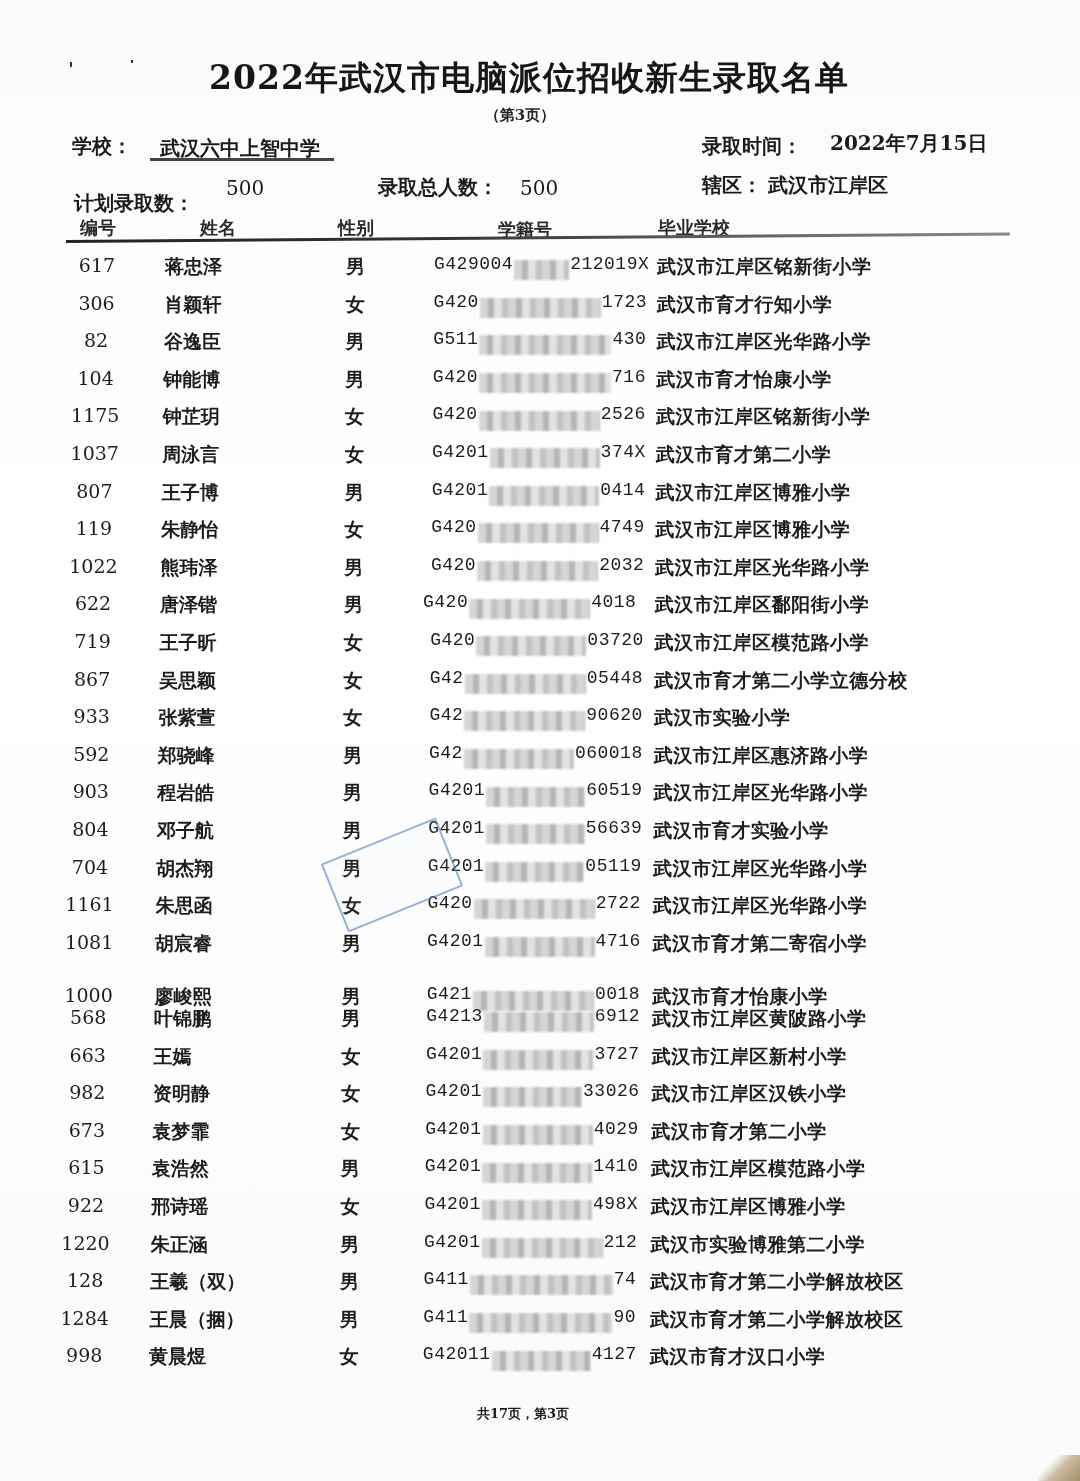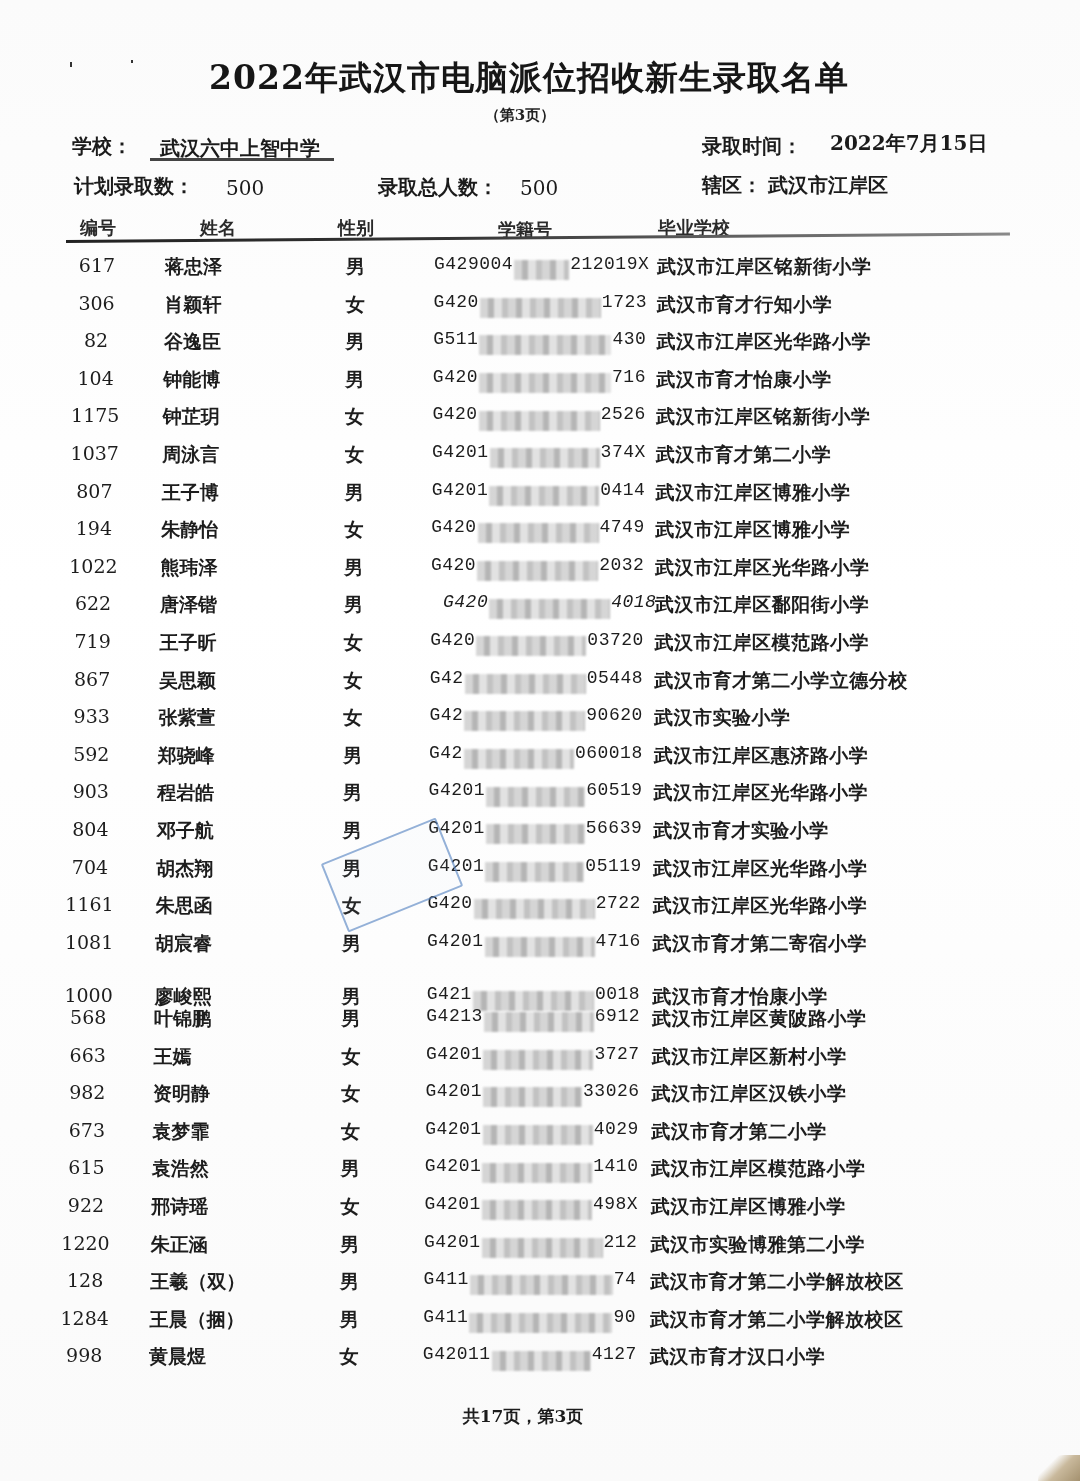"计划录取数：" div.meta { top: 173px -> 190px }
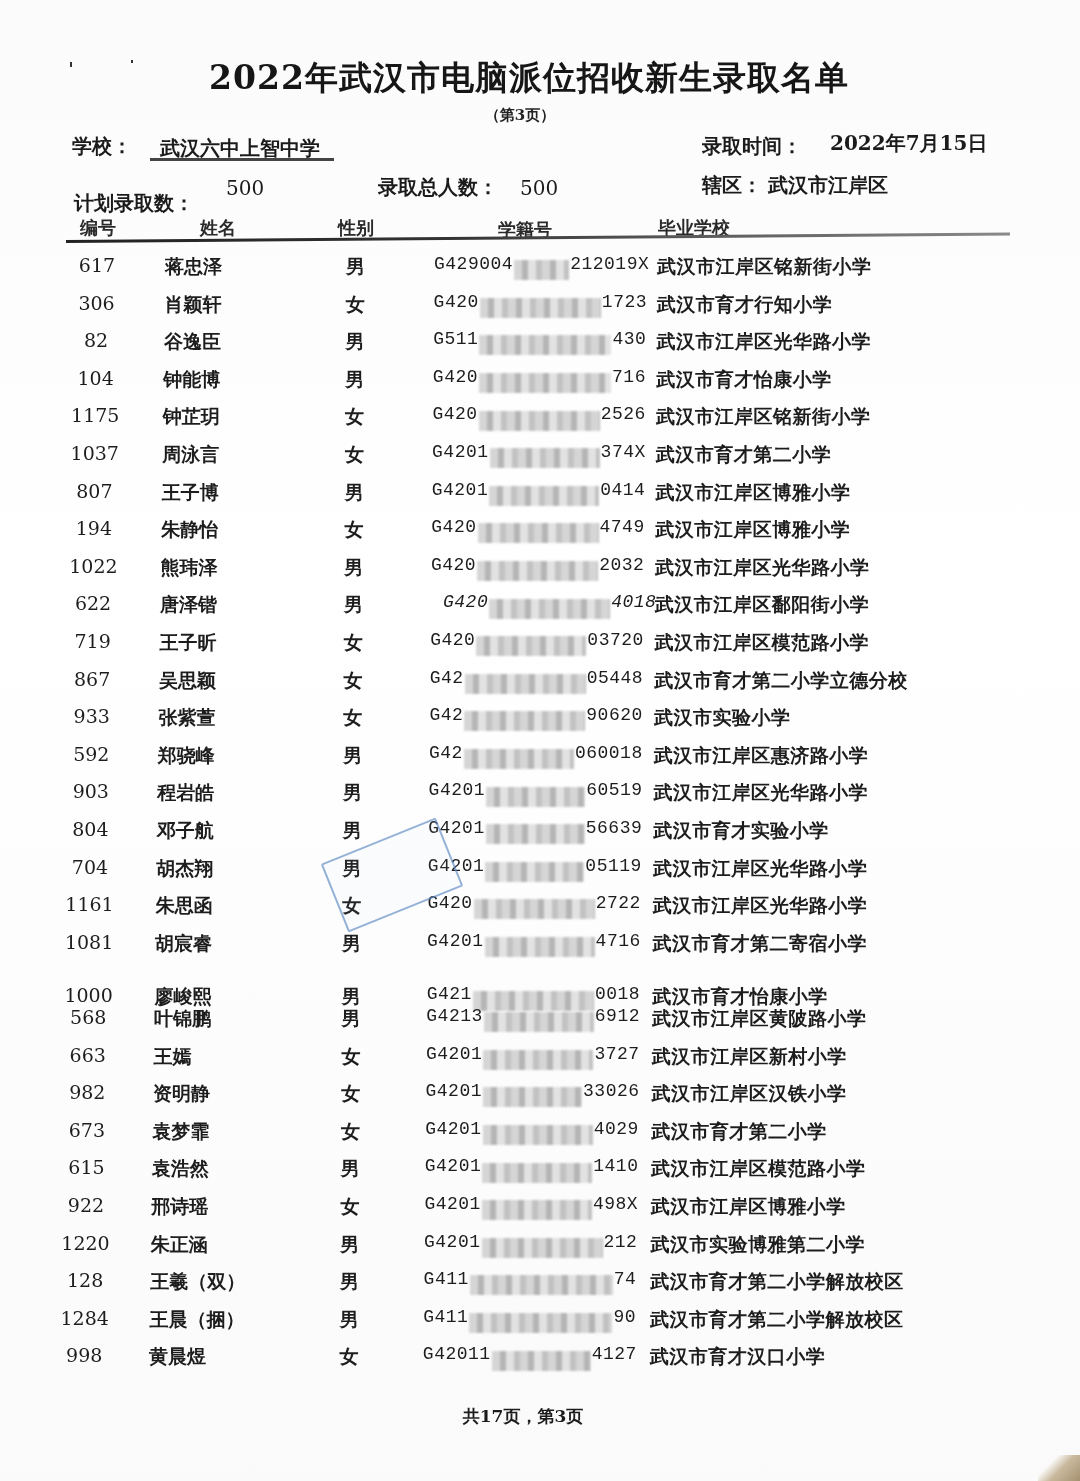"194" span.c-no { text: 194 -> 119 }
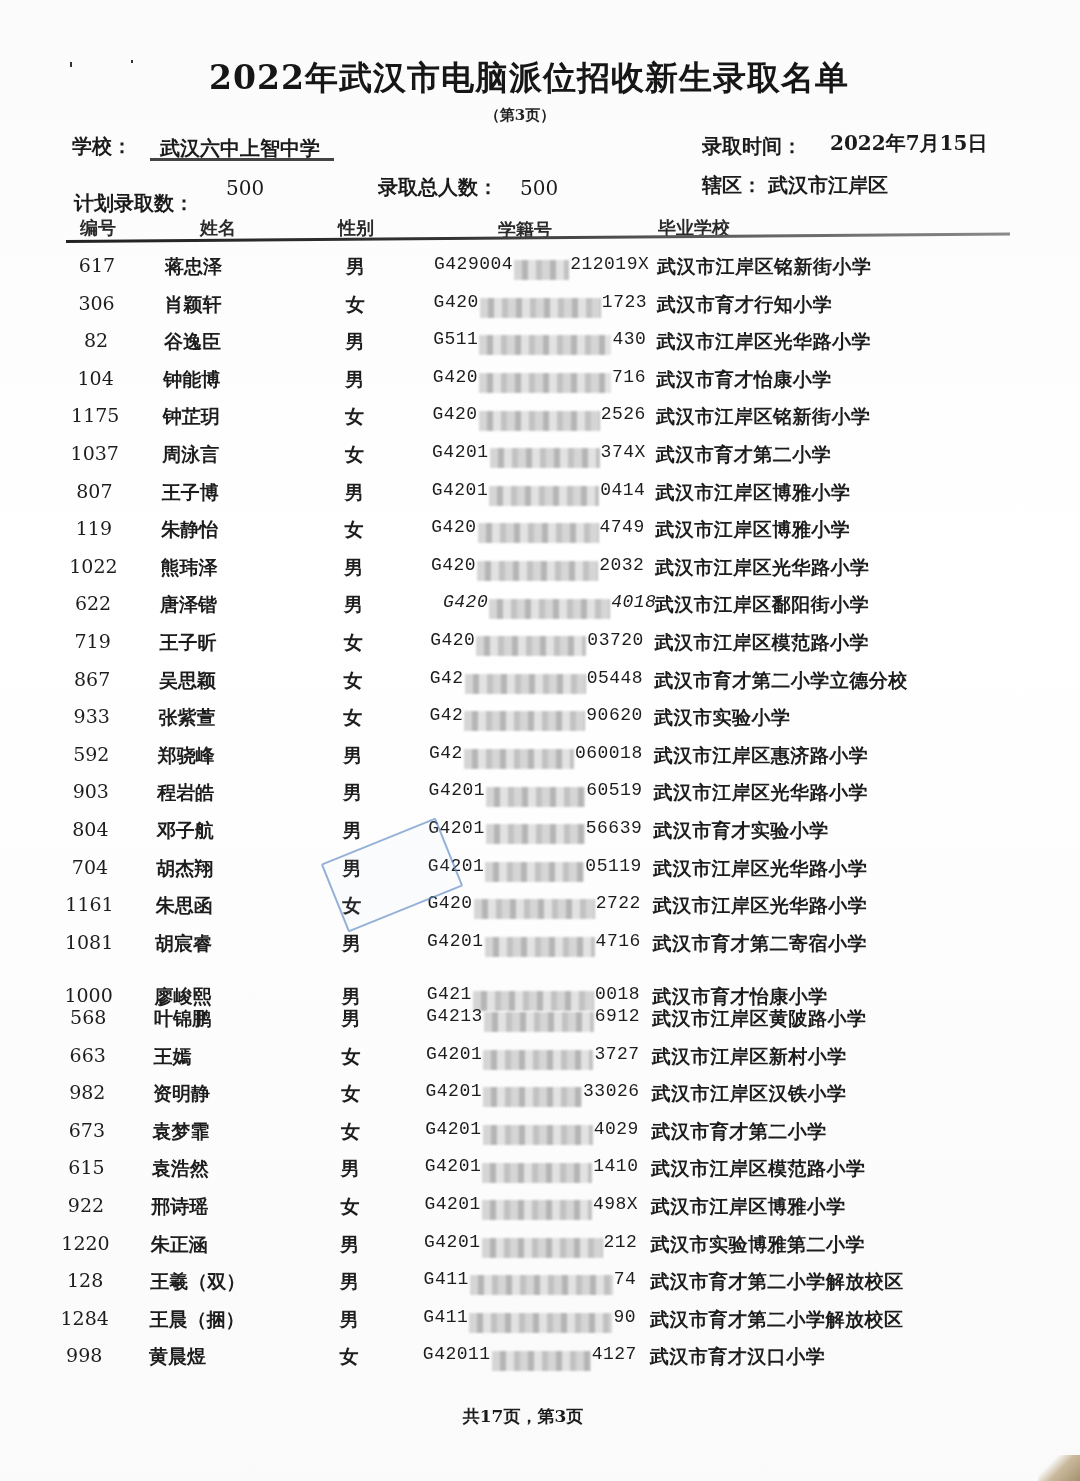"G420 4018" span.c-id { font-style: italic -> none; left: 443px -> 423px }
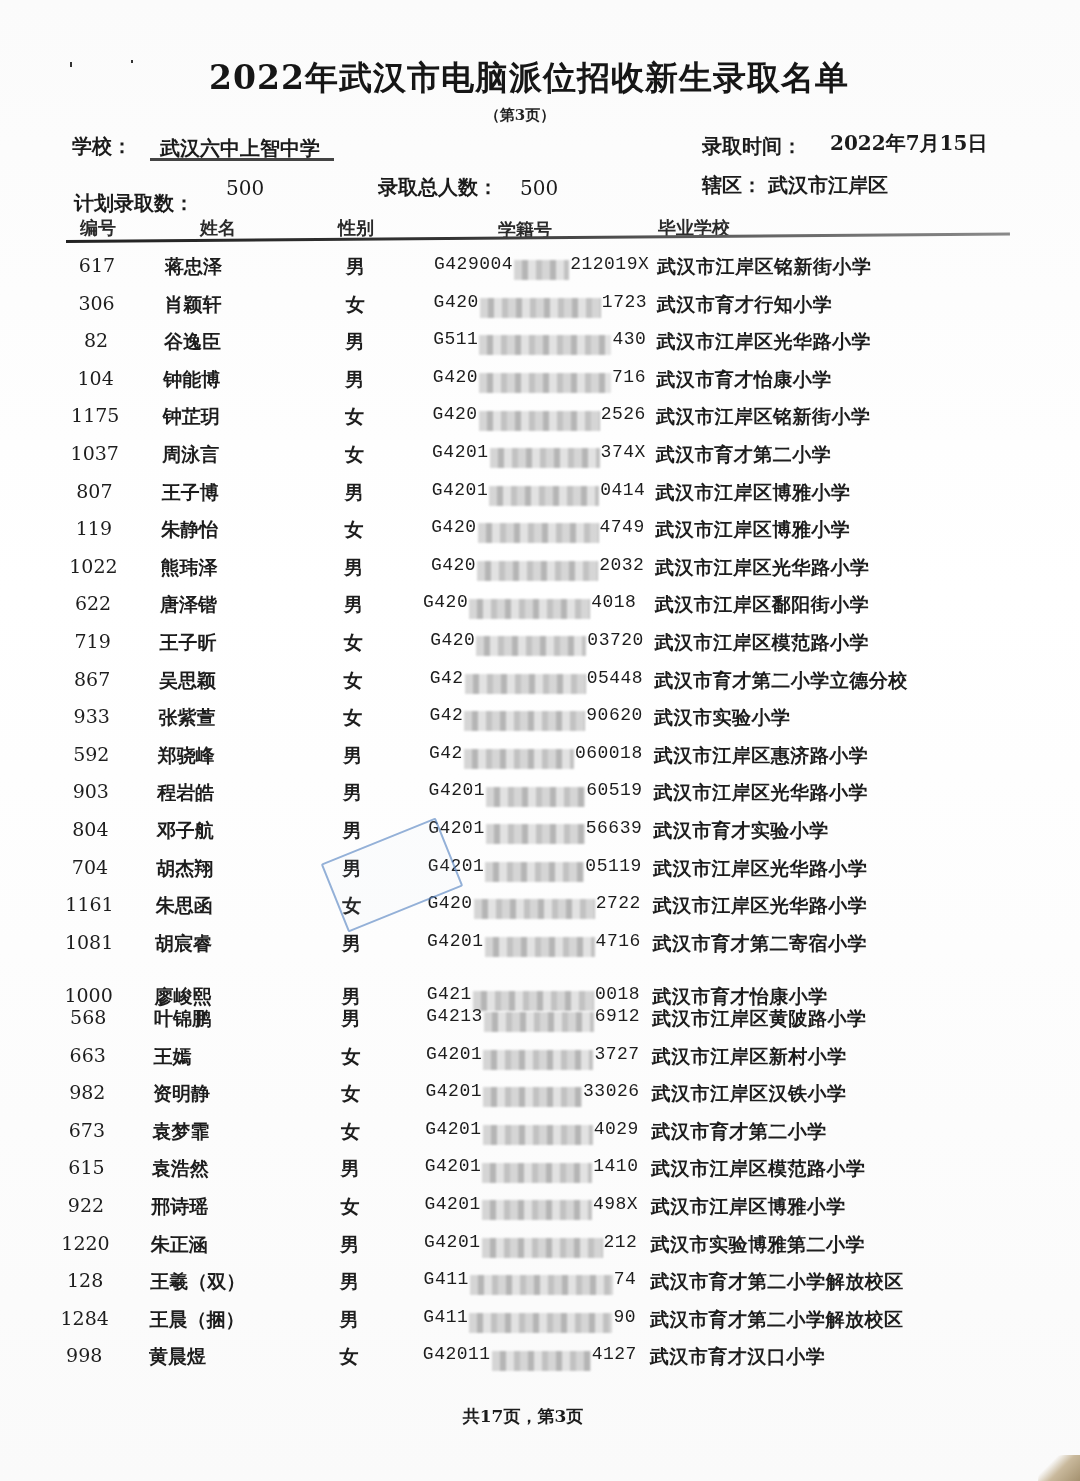"共17页，第3页" .footer { font-size: 17px -> 13px }
